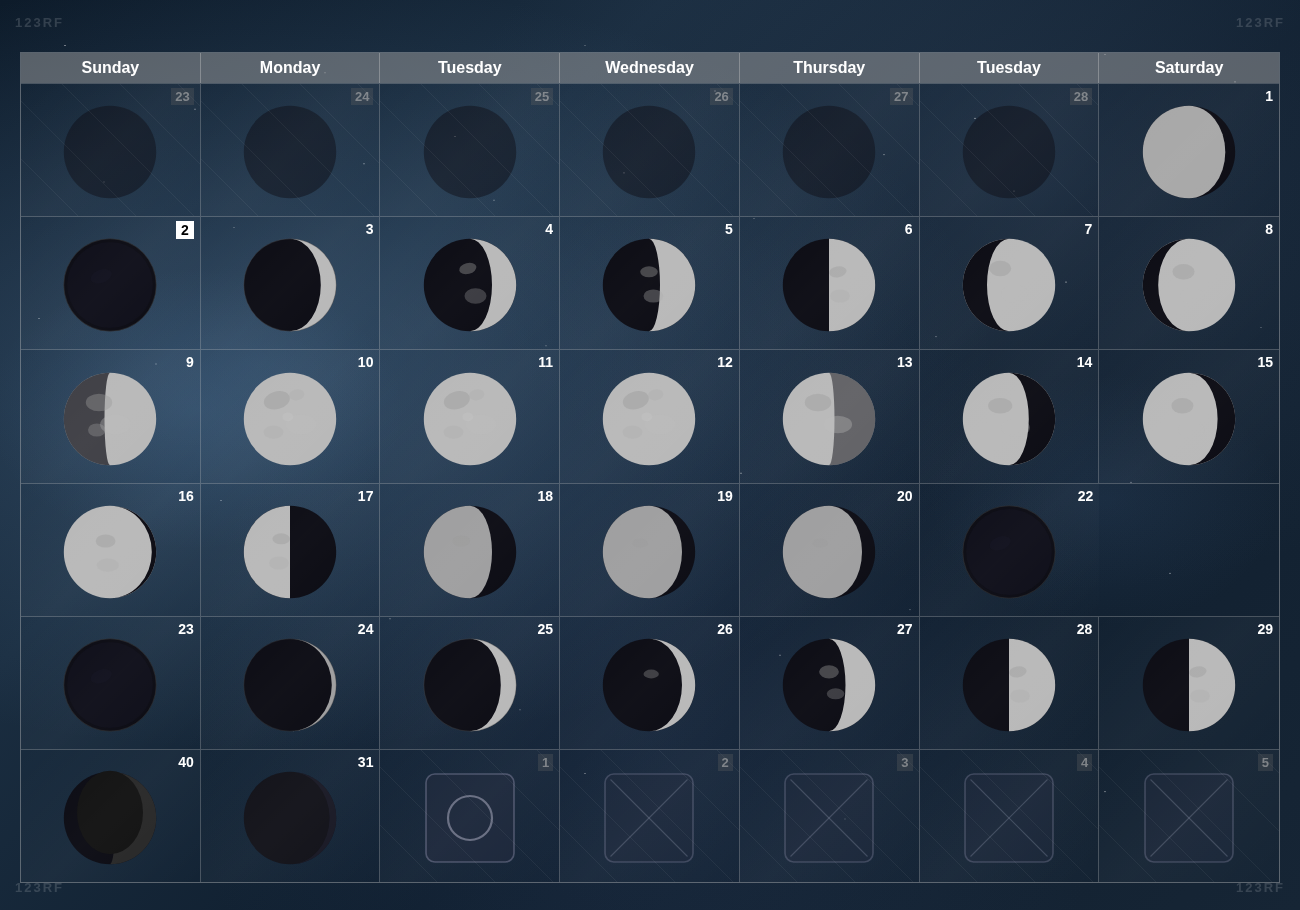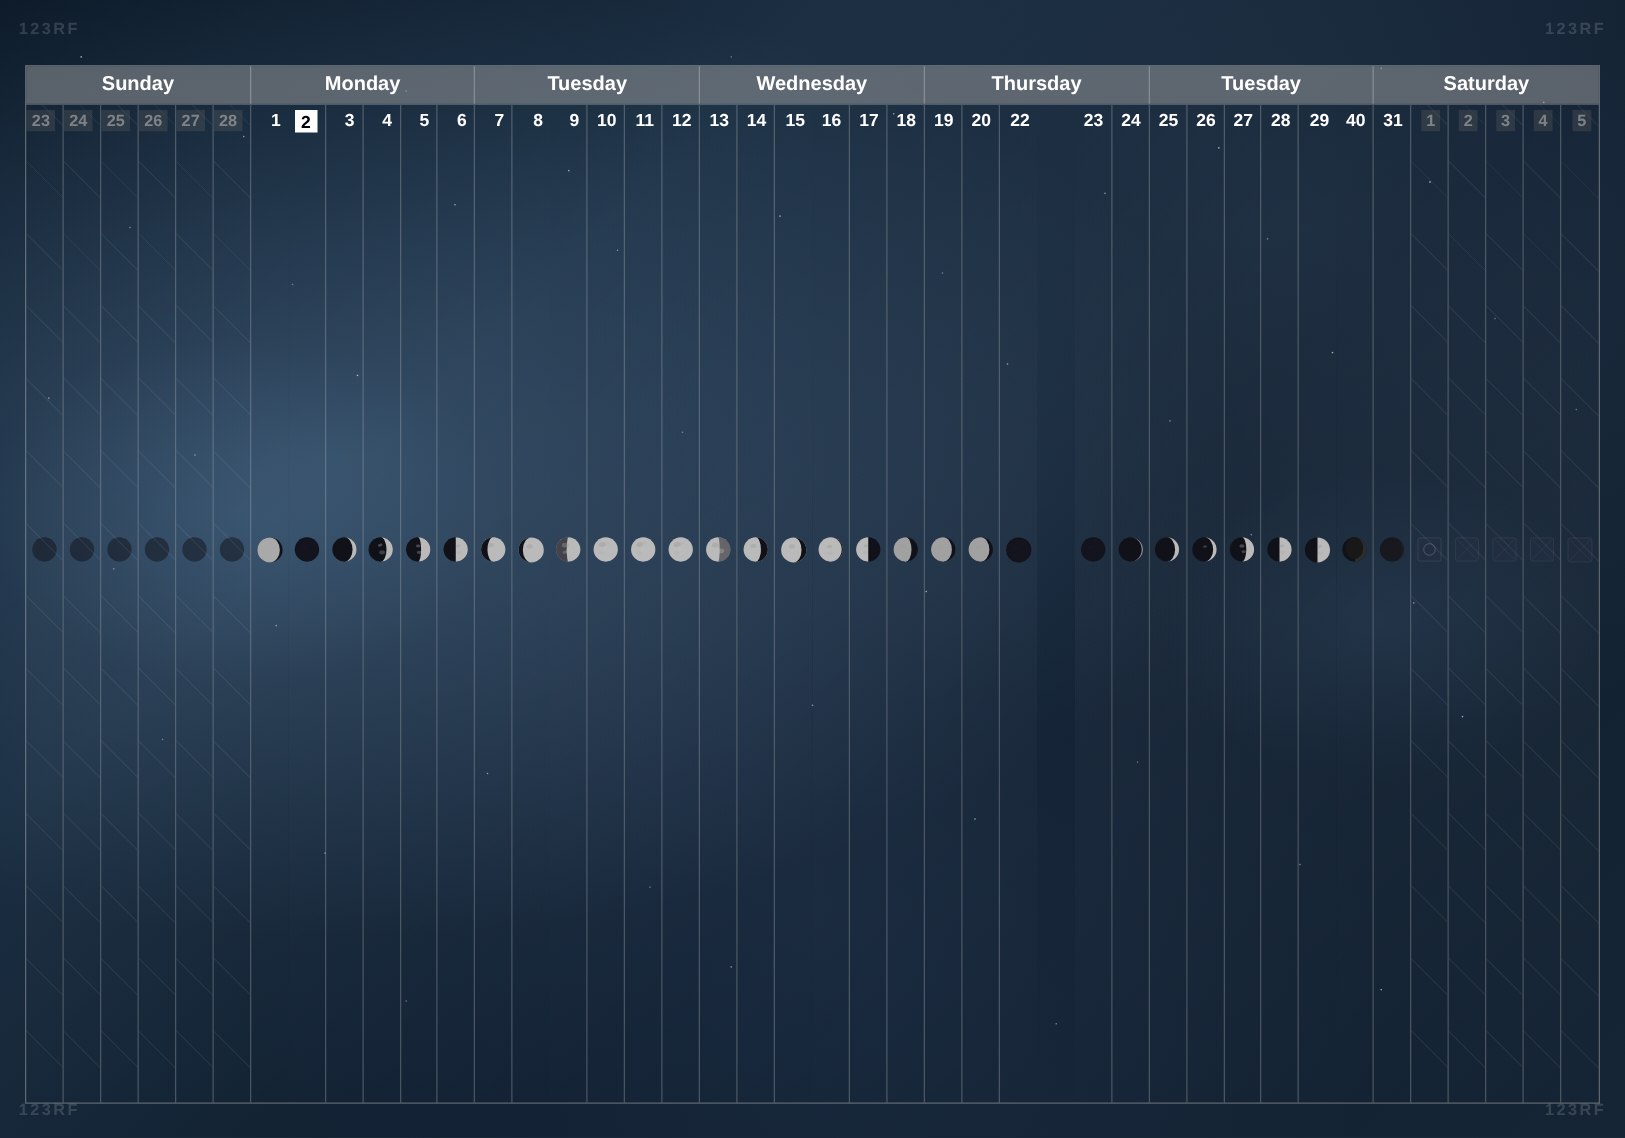"23" .weeks { flex-direction: row -> column; justify-content: none -> center }
